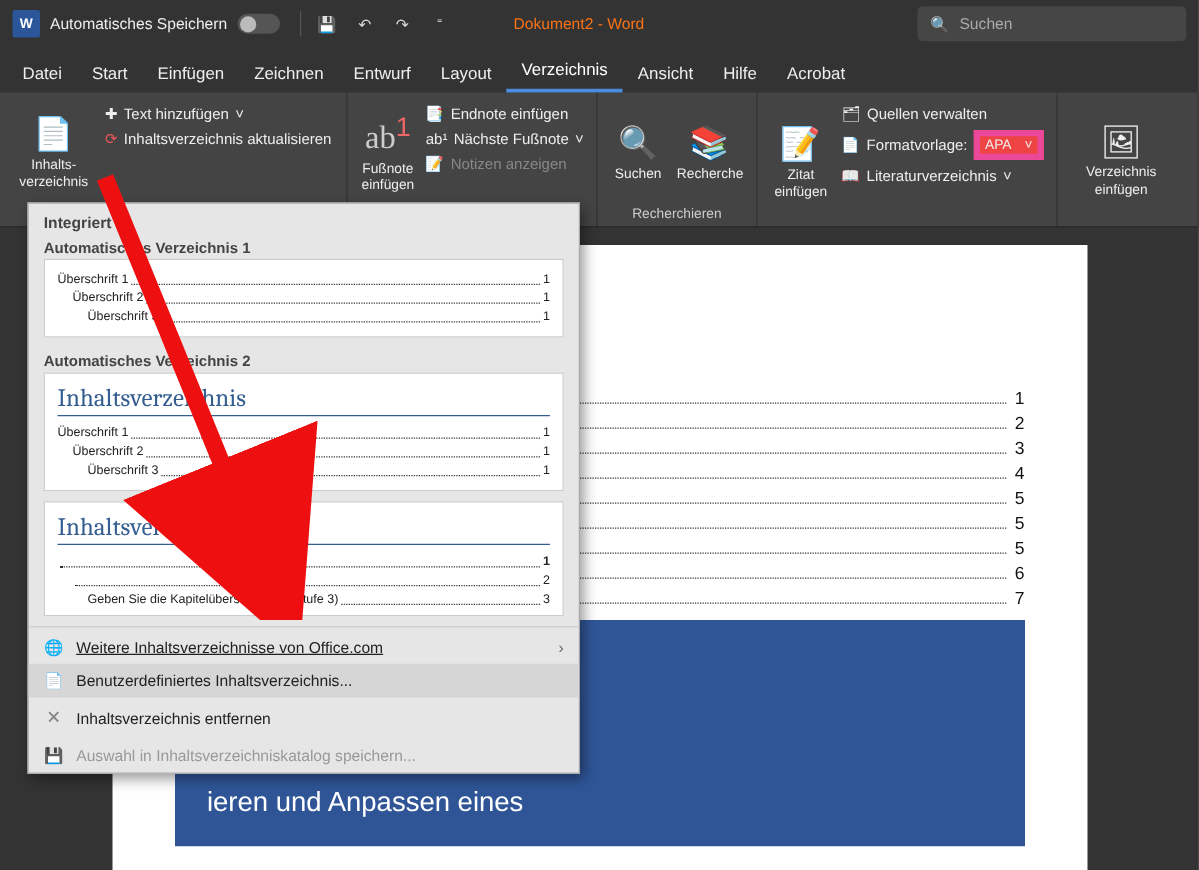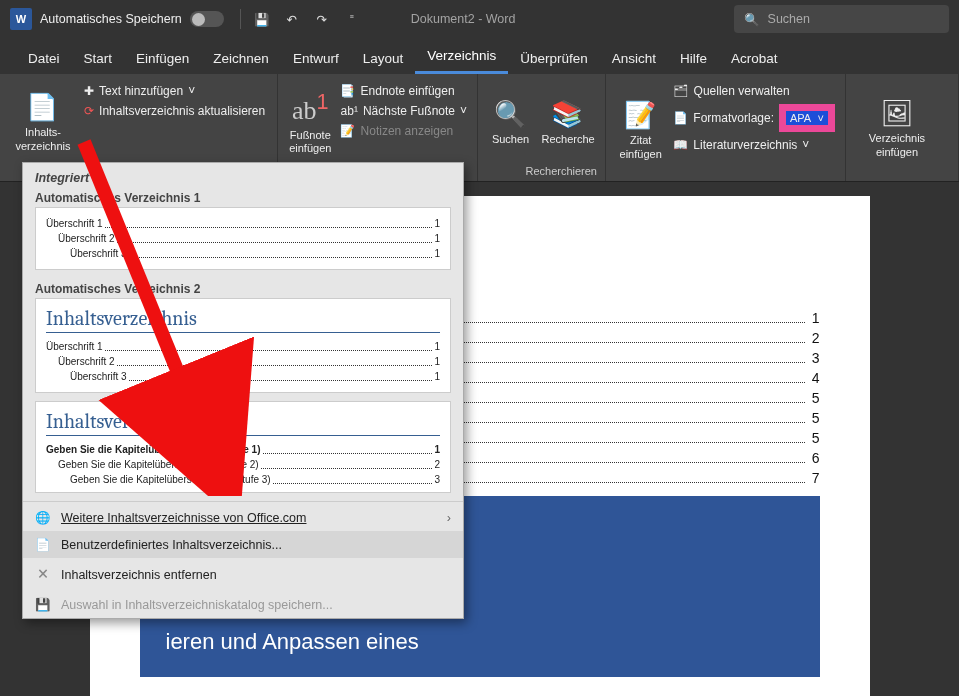"Dokument2 - Word" .title-text { color: #a3a3a3 -> #f97316 }
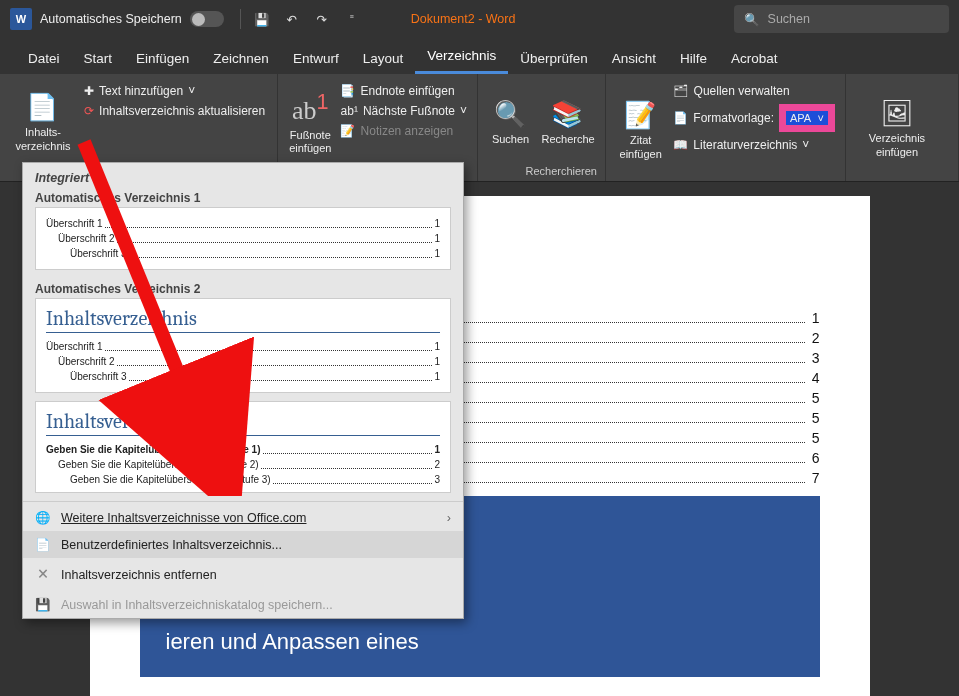"Datei" .menubar { padding: 0 16px -> 0 6px }
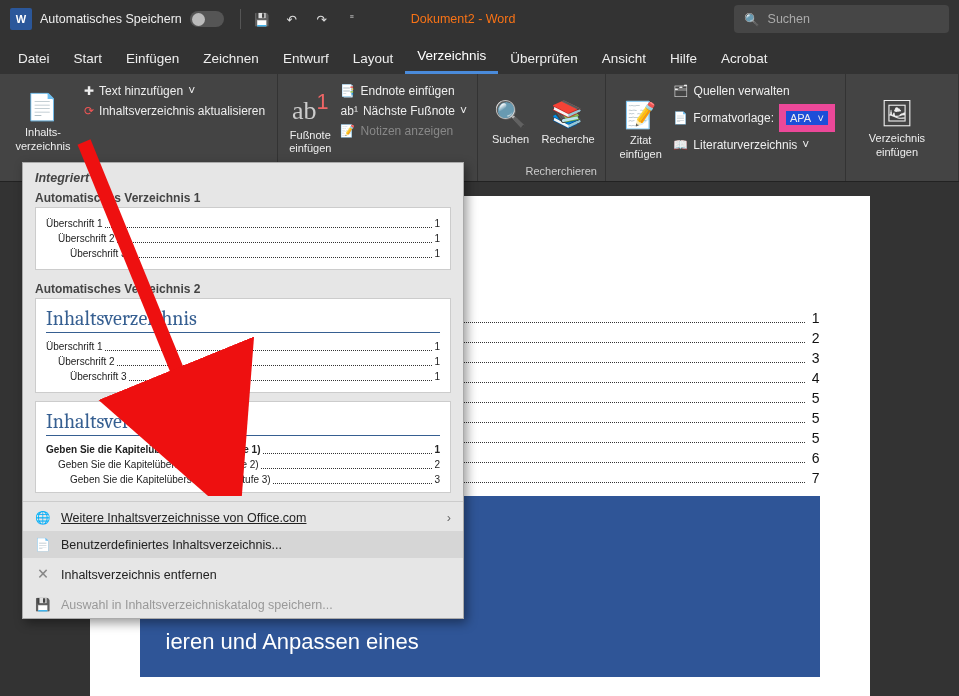"Überprüfen" div.menutab { html: <div>Überprüfen</div> -> none }
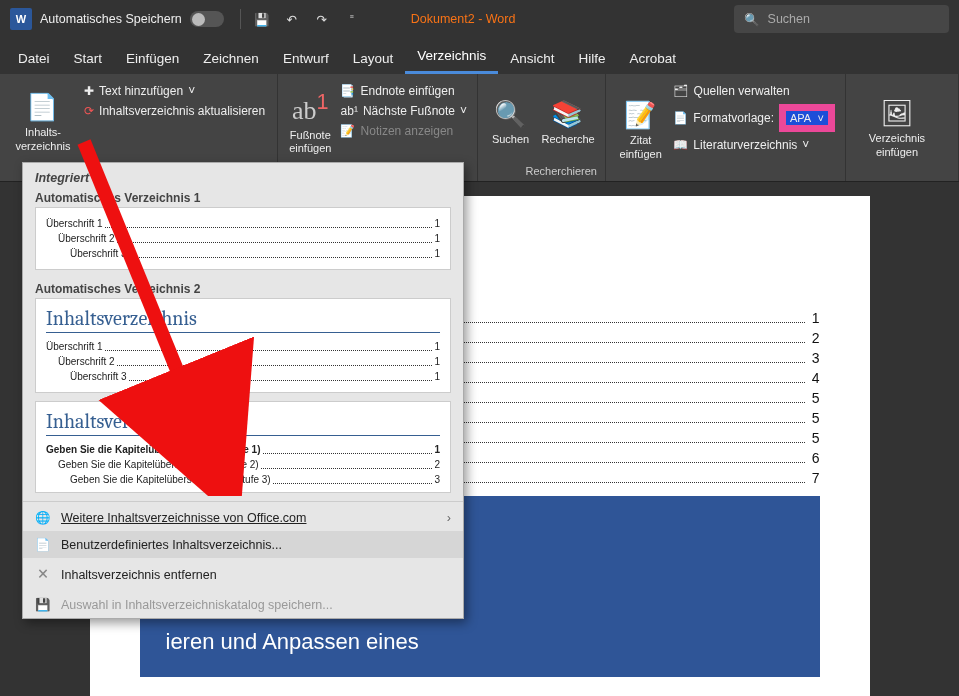"APA" .sel-apa { background: #1d4ed8 -> #ef4444; border: 7px solid #ec4899 -> 5px solid #ec4899 }
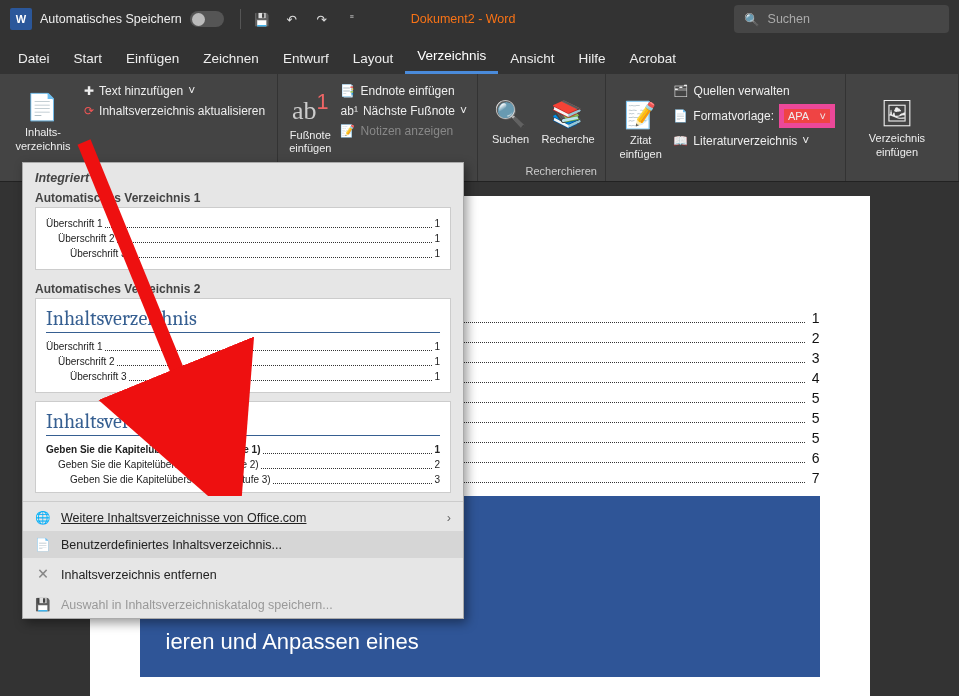"Integriert" .dd-section-title { font-style: italic -> none }
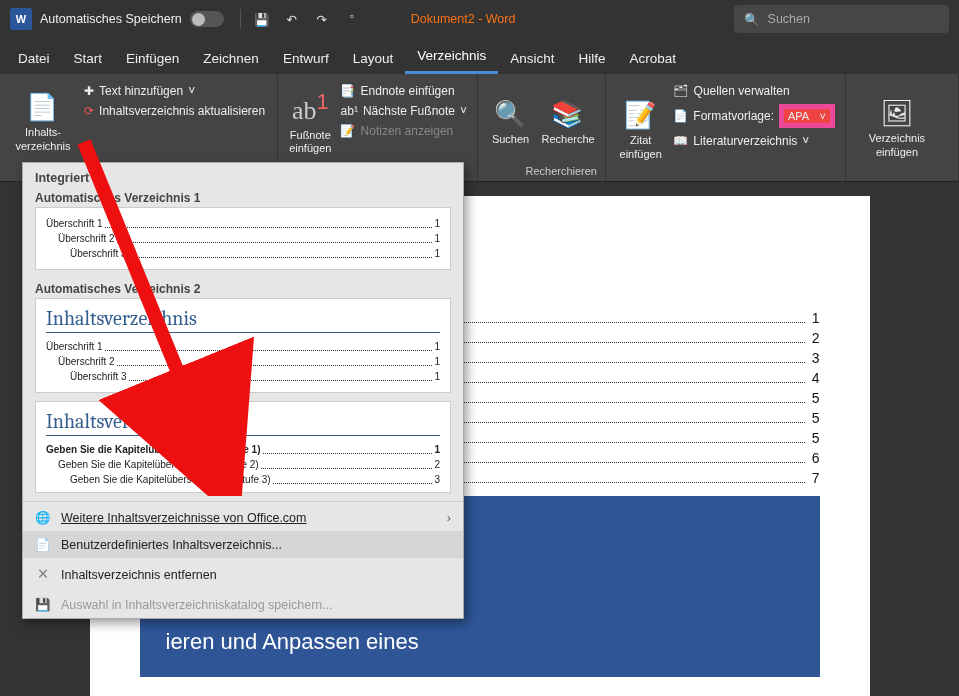"Recherchieren" .rgroup-label { text-align: right -> center }
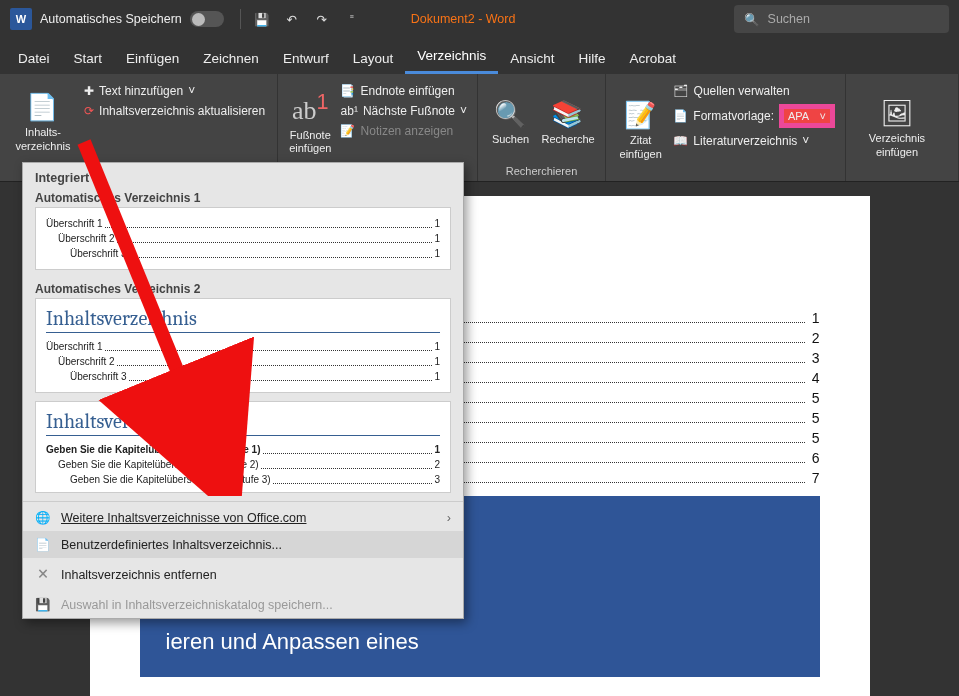"Geben Sie die Kapitelüberschrift ein (Stufe 1)" span { html: <span>Geben Sie die Kapitelüberschrift ein (Stufe 1)</span> -> none }
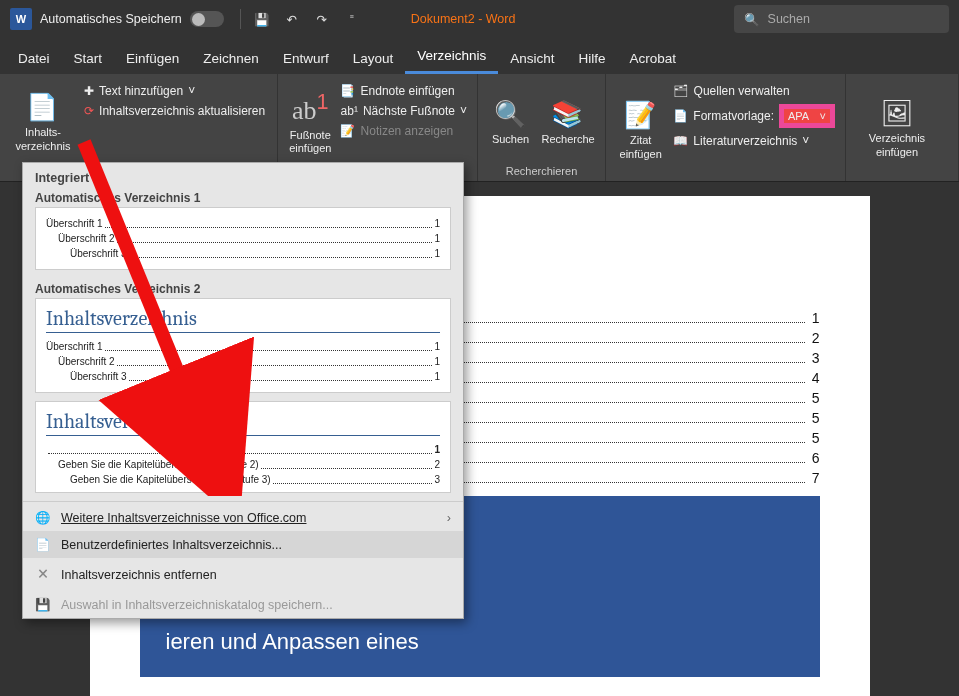"Geben Sie die Kapitelüberschrift ein (Stufe 2)" span { html: <span>Geben Sie die Kapitelüberschrift ein (Stufe 2)</span> -> none }
